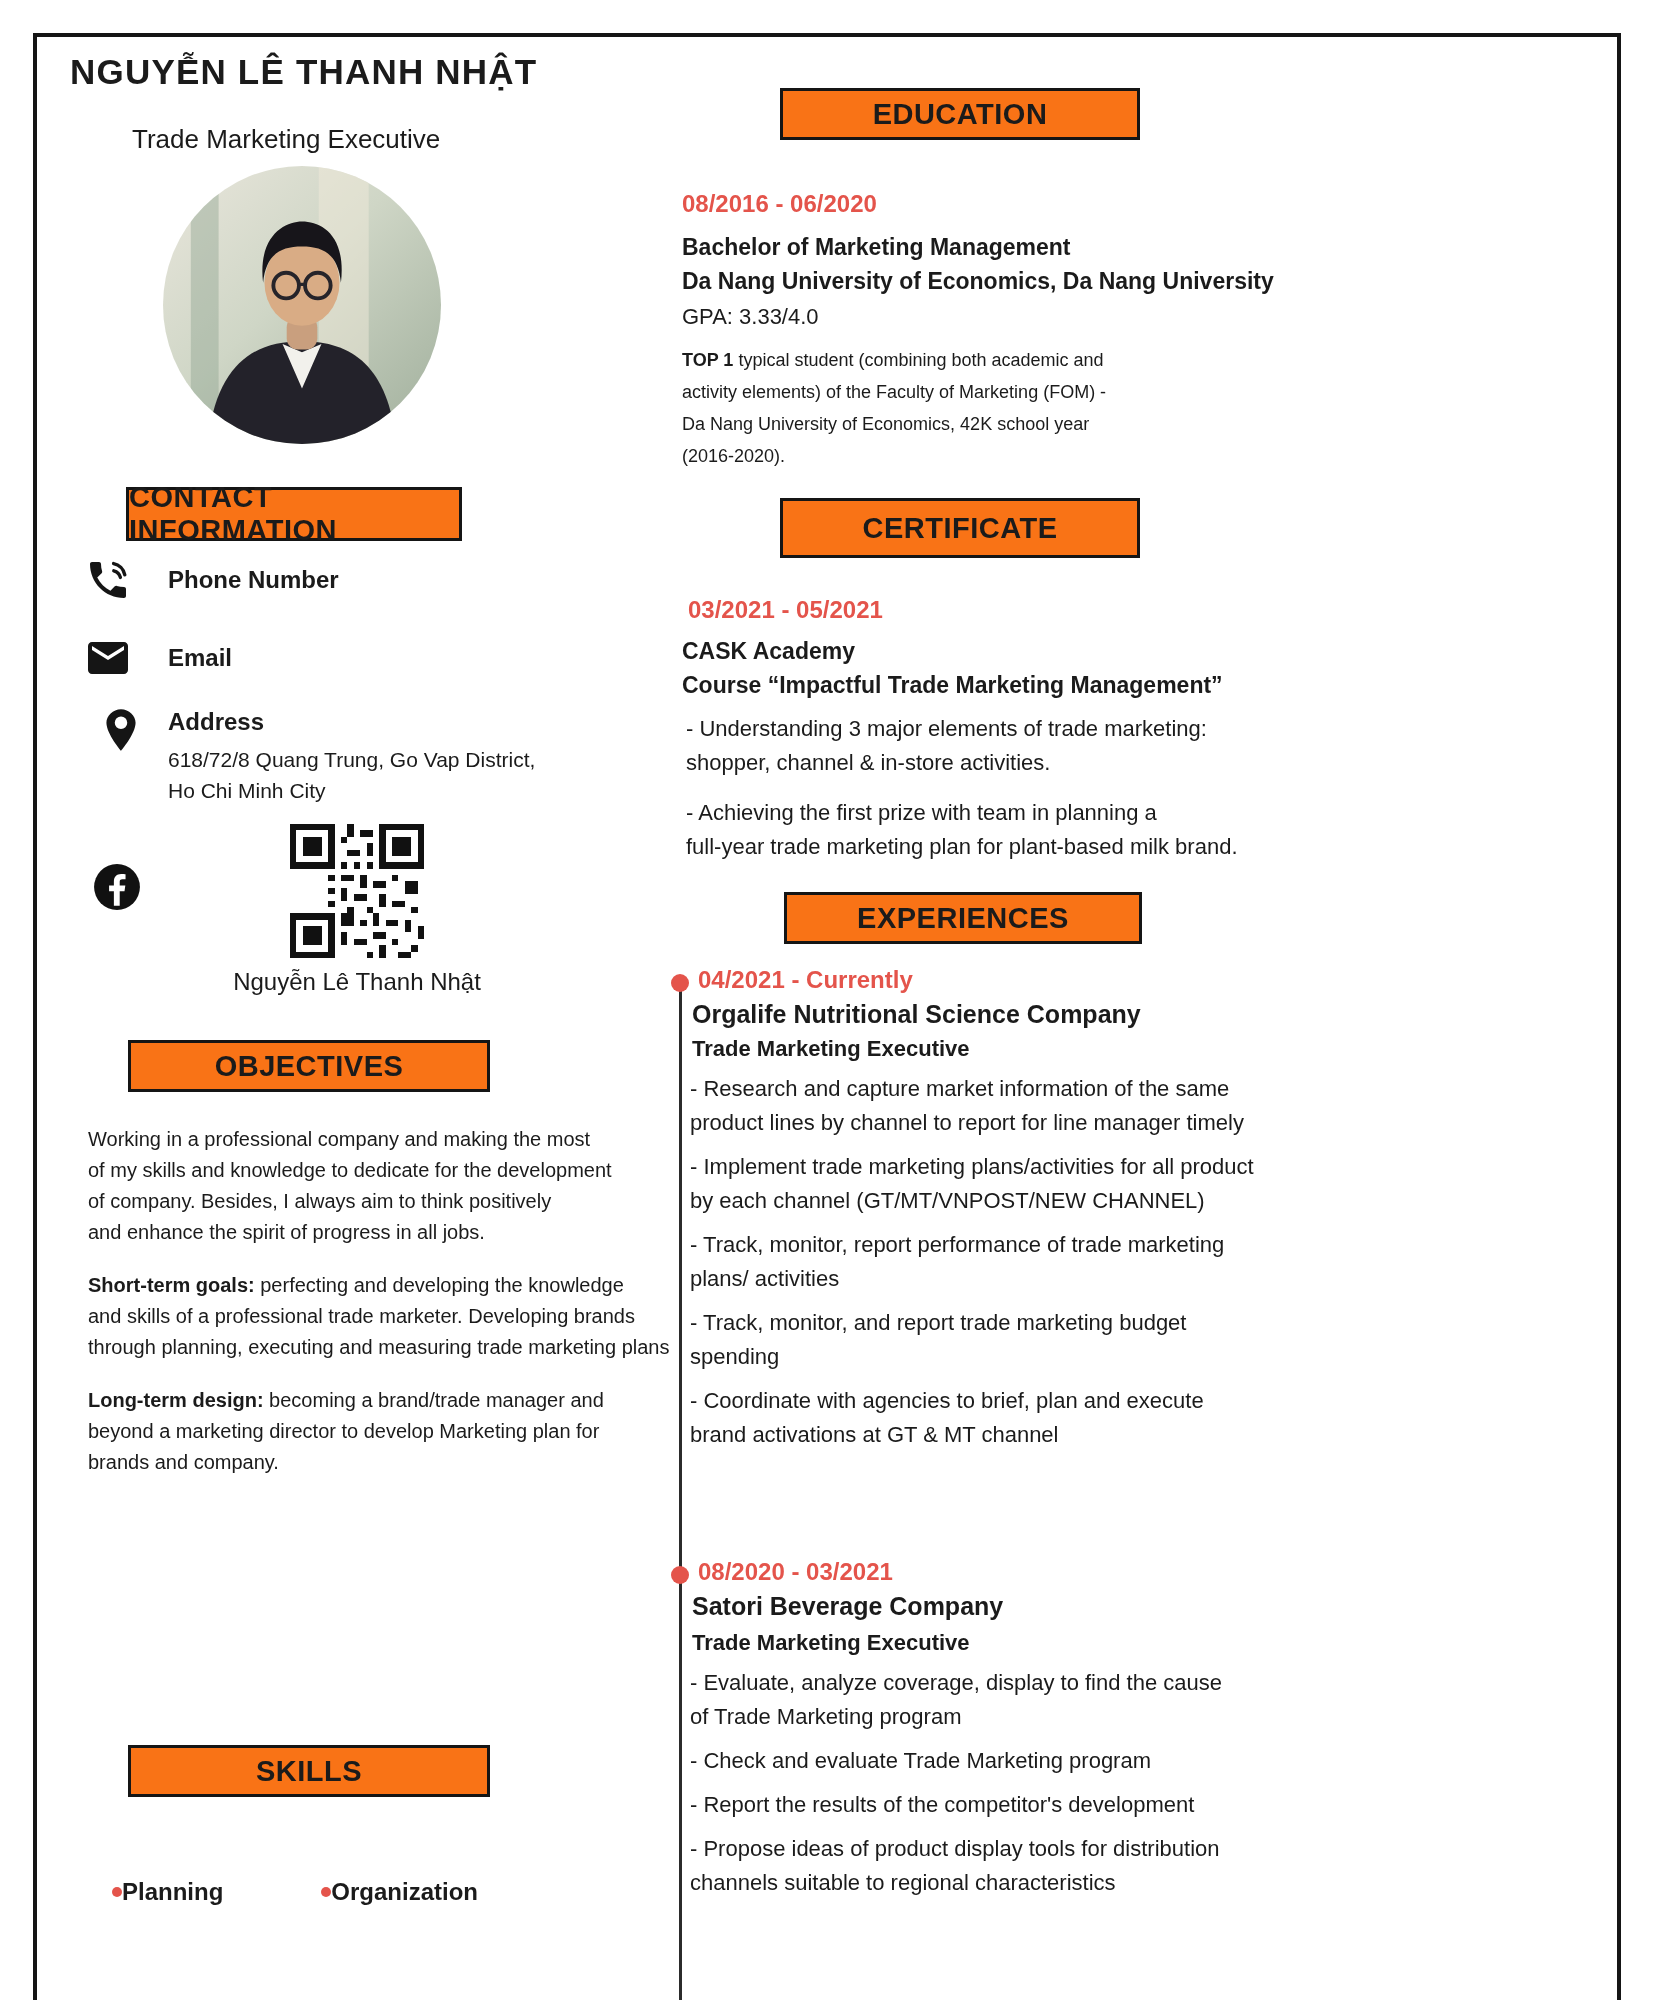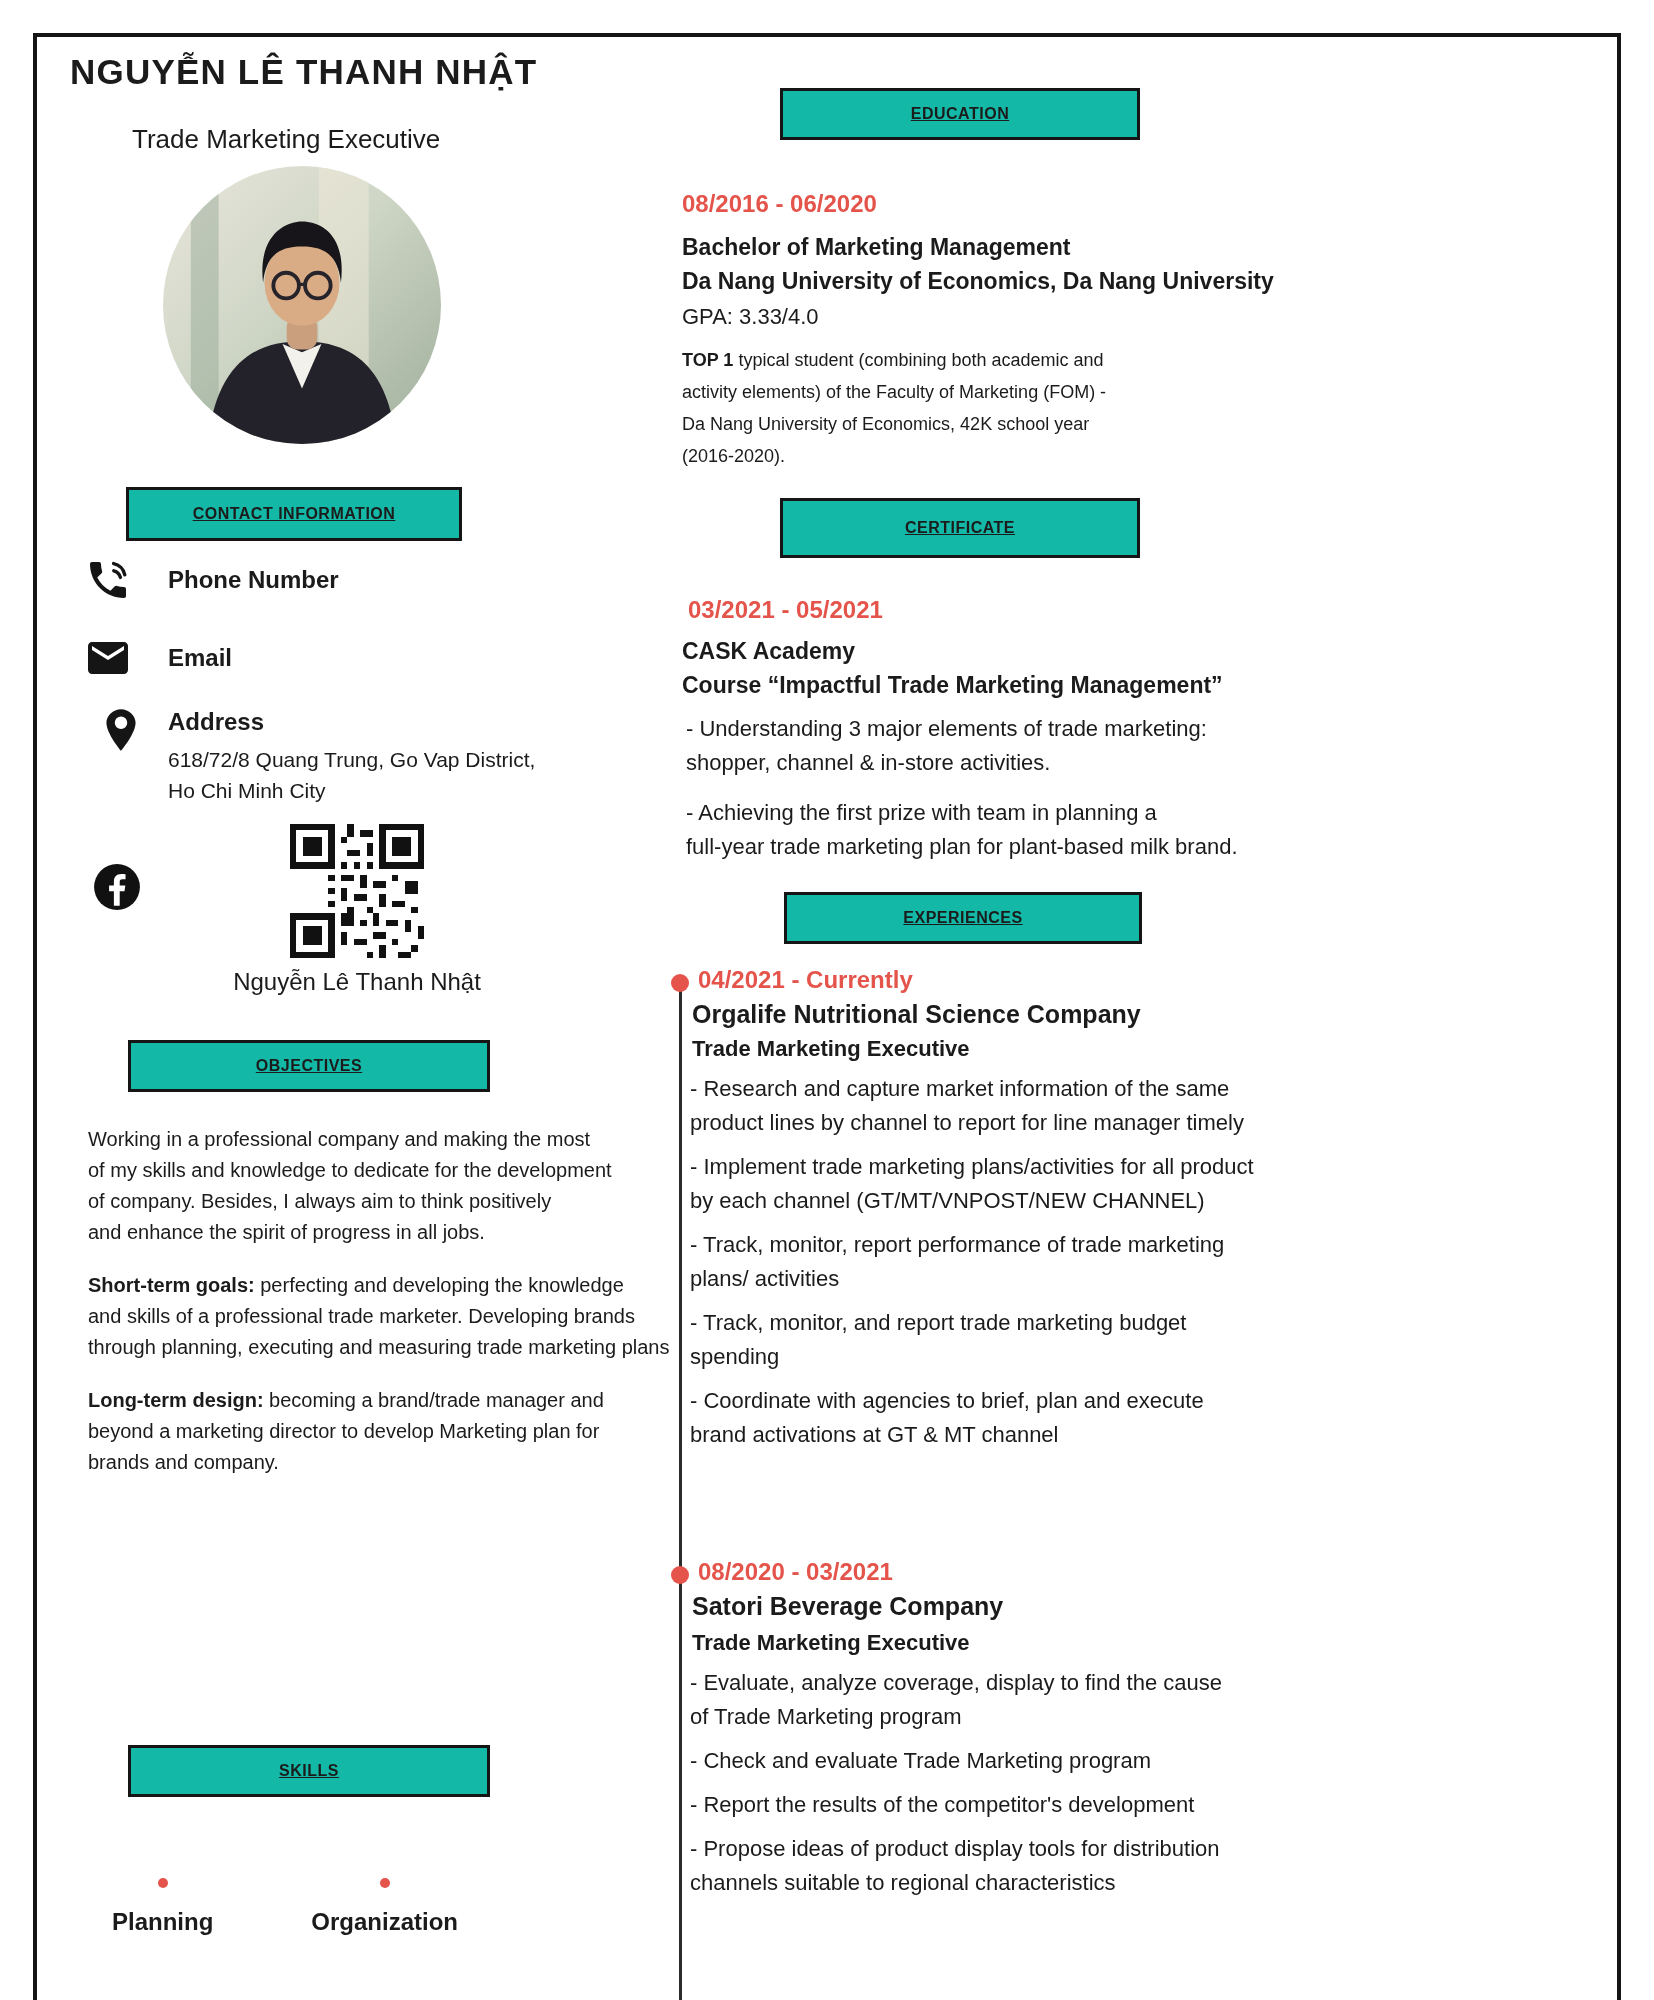"EDUCATION" .sec-box { background: #14b8a6 -> #f97316; font-size: 16px -> 29px; text-decoration: underline -> none }
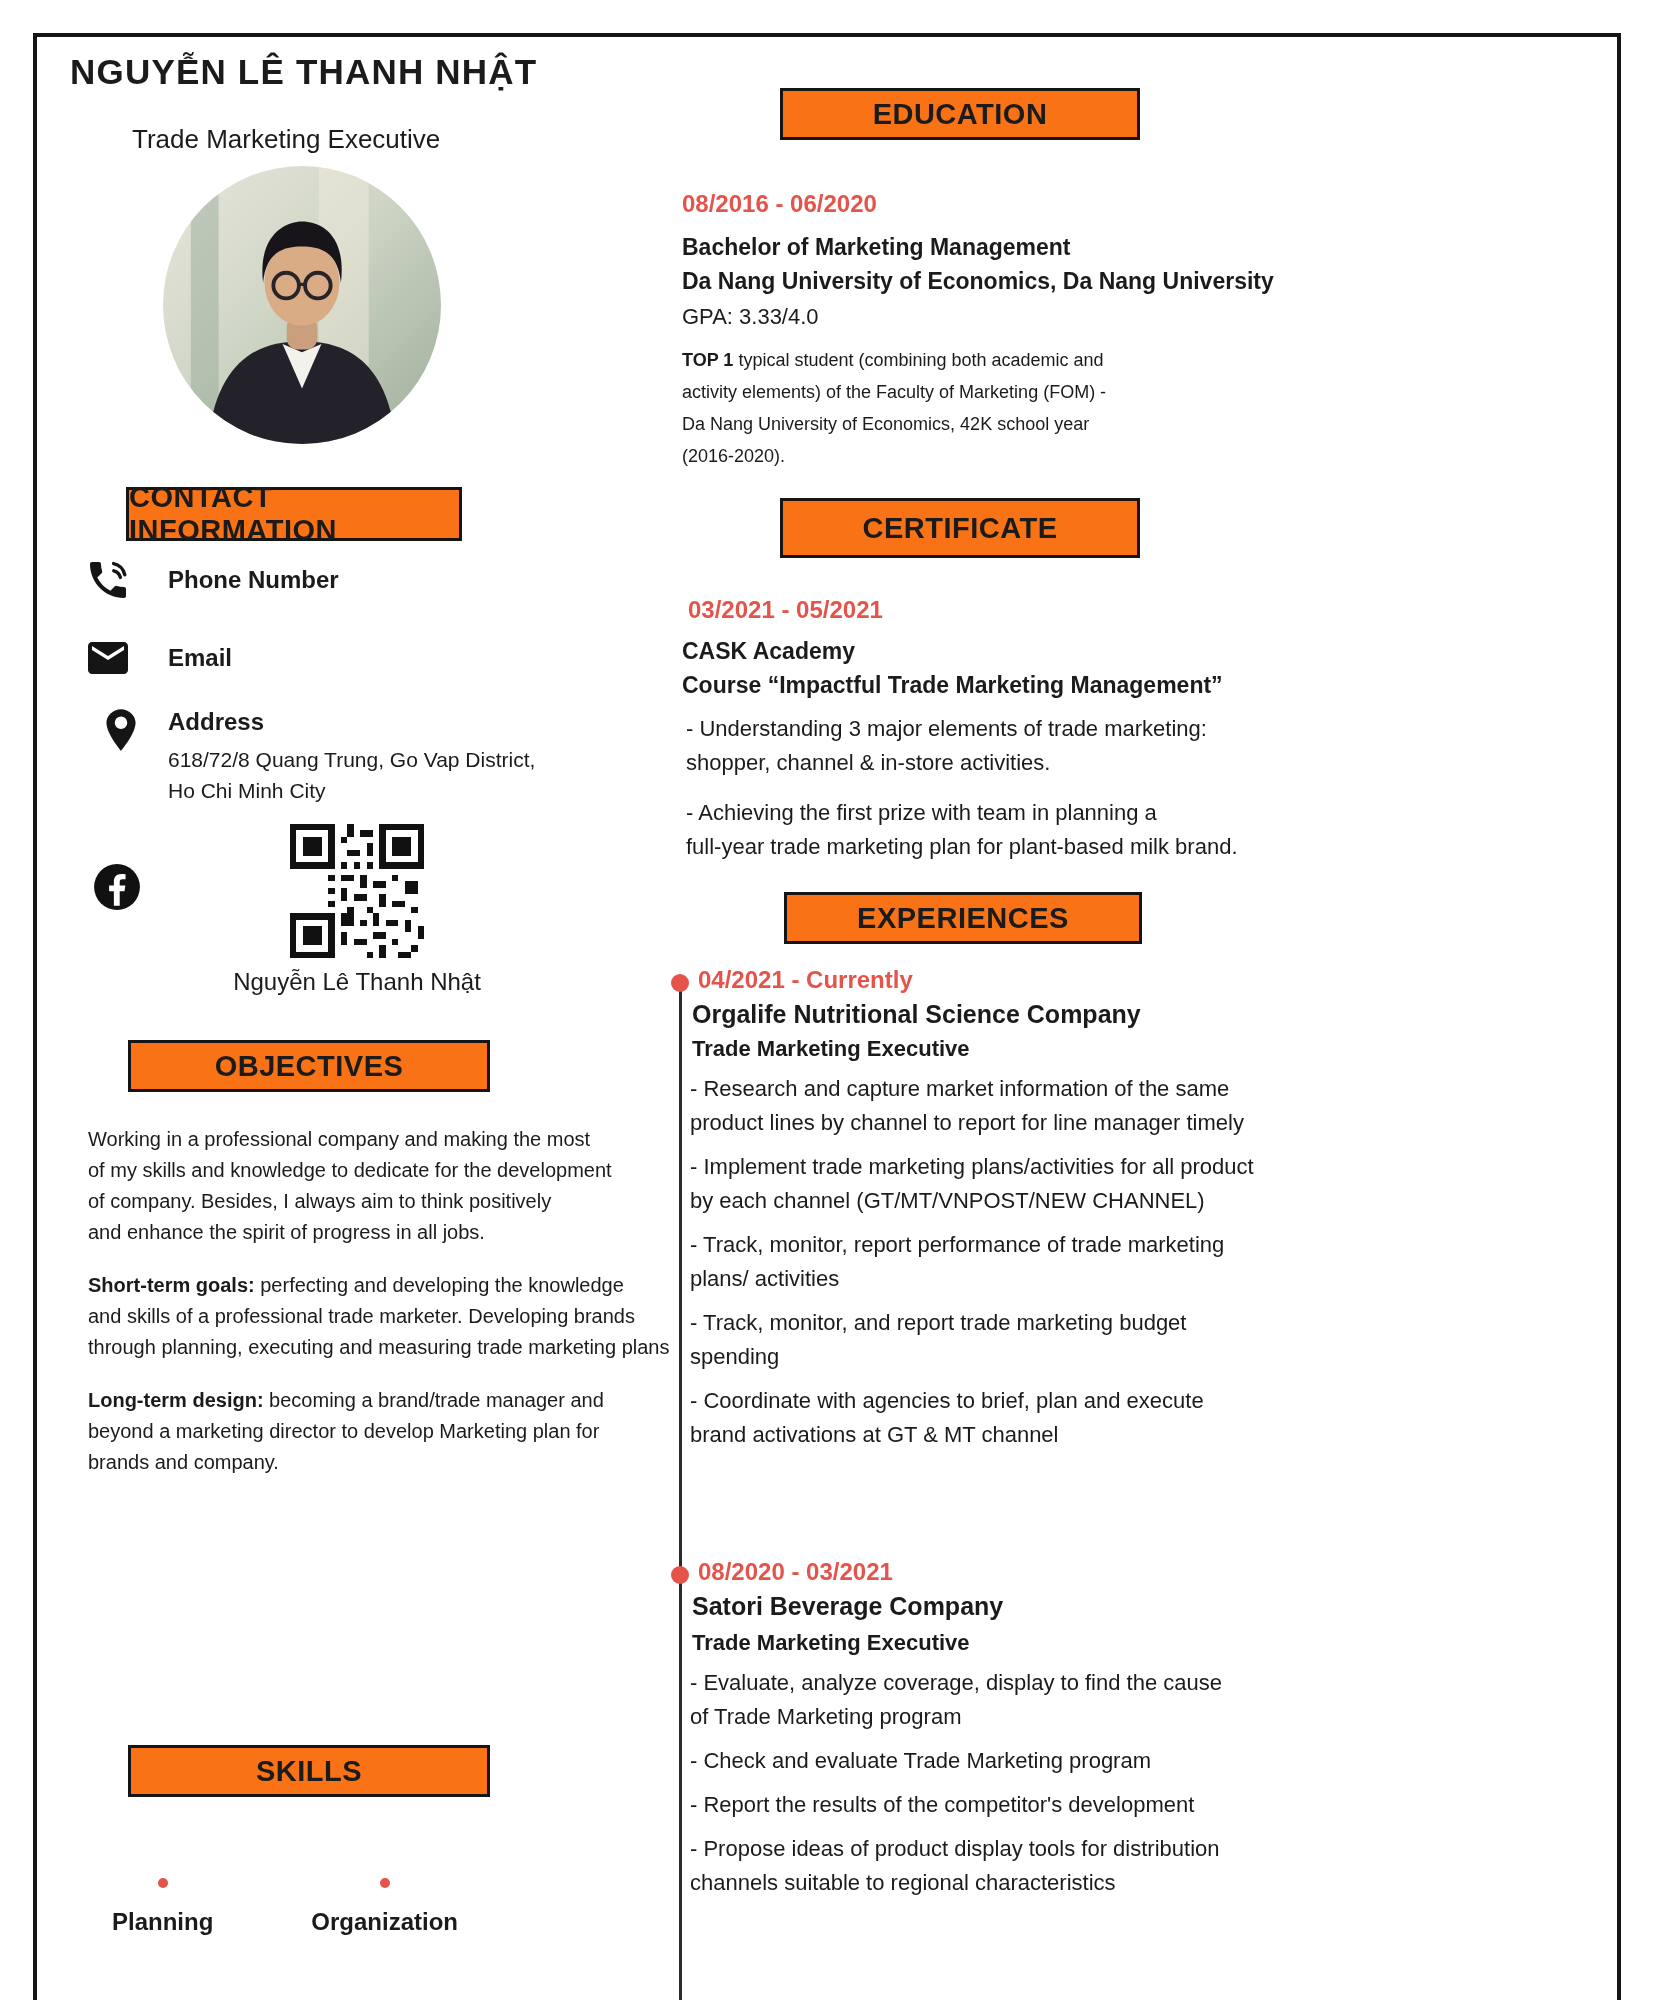"Planning" .skill { flex-direction: column -> none; gap: 20px -> 0 }
